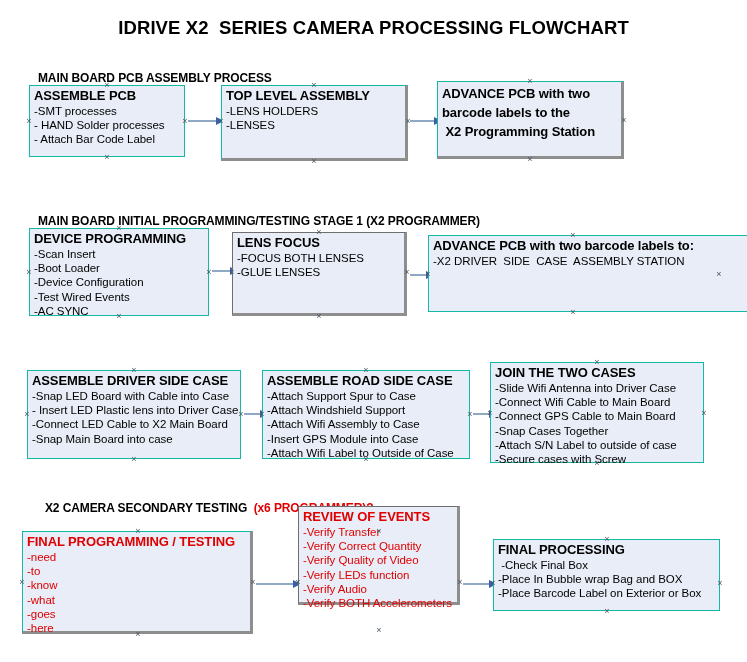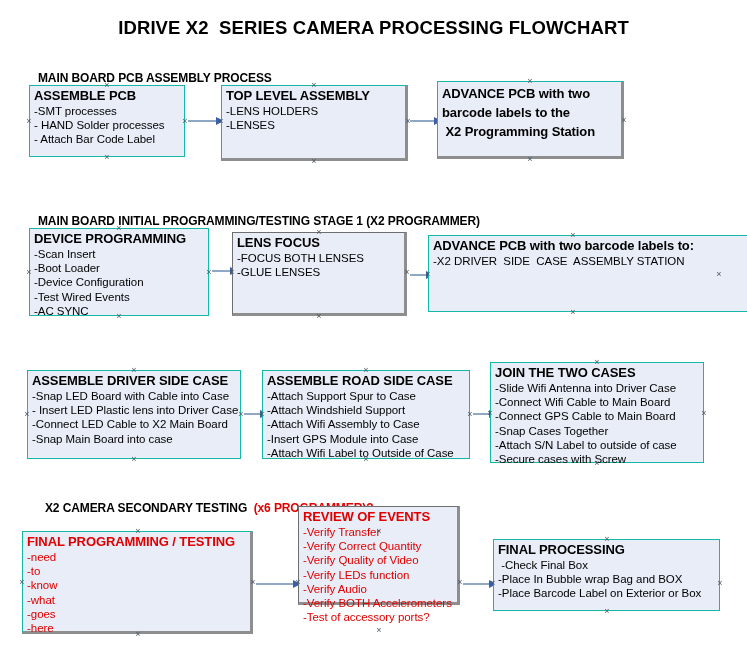"-Test of accessory ports?" div.box-line { html: <div>-Test of accessory ports?</div> -> none }
